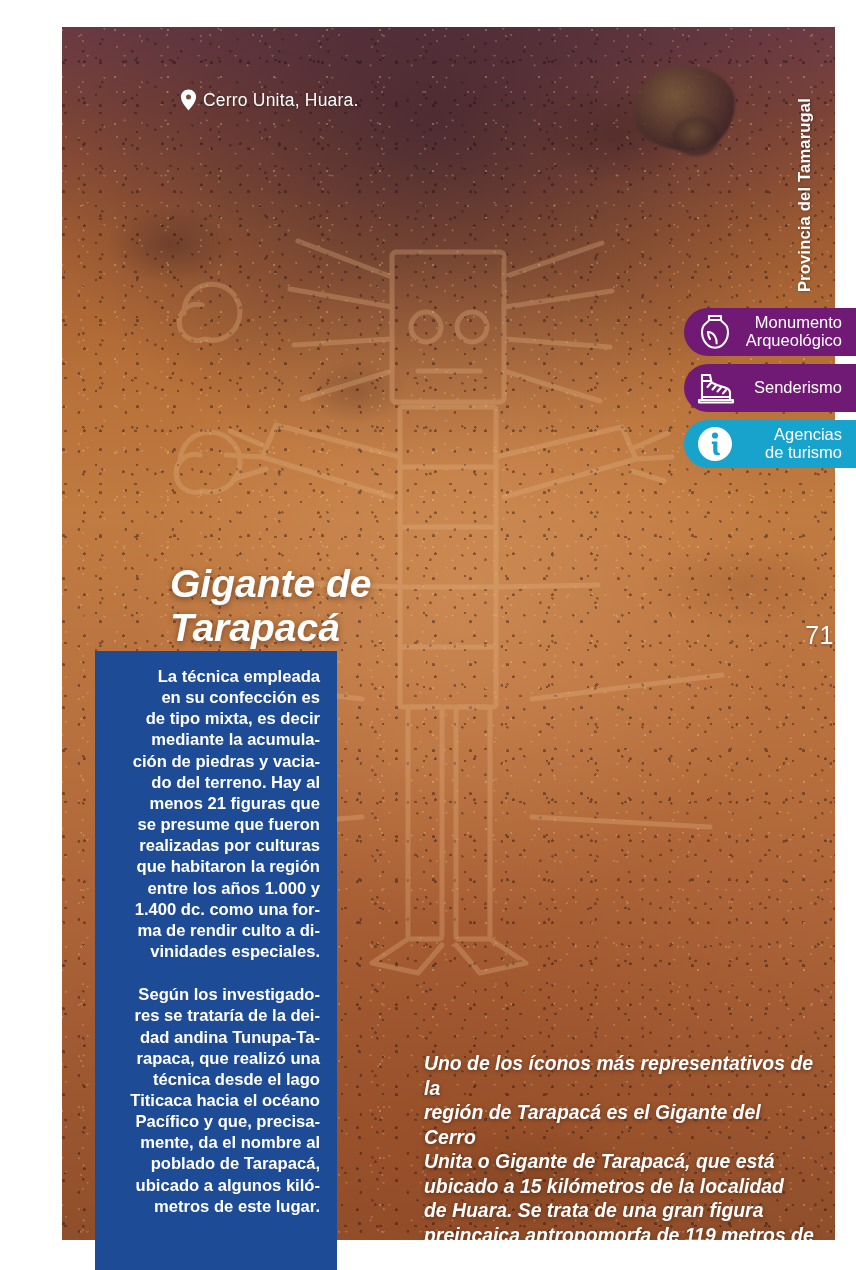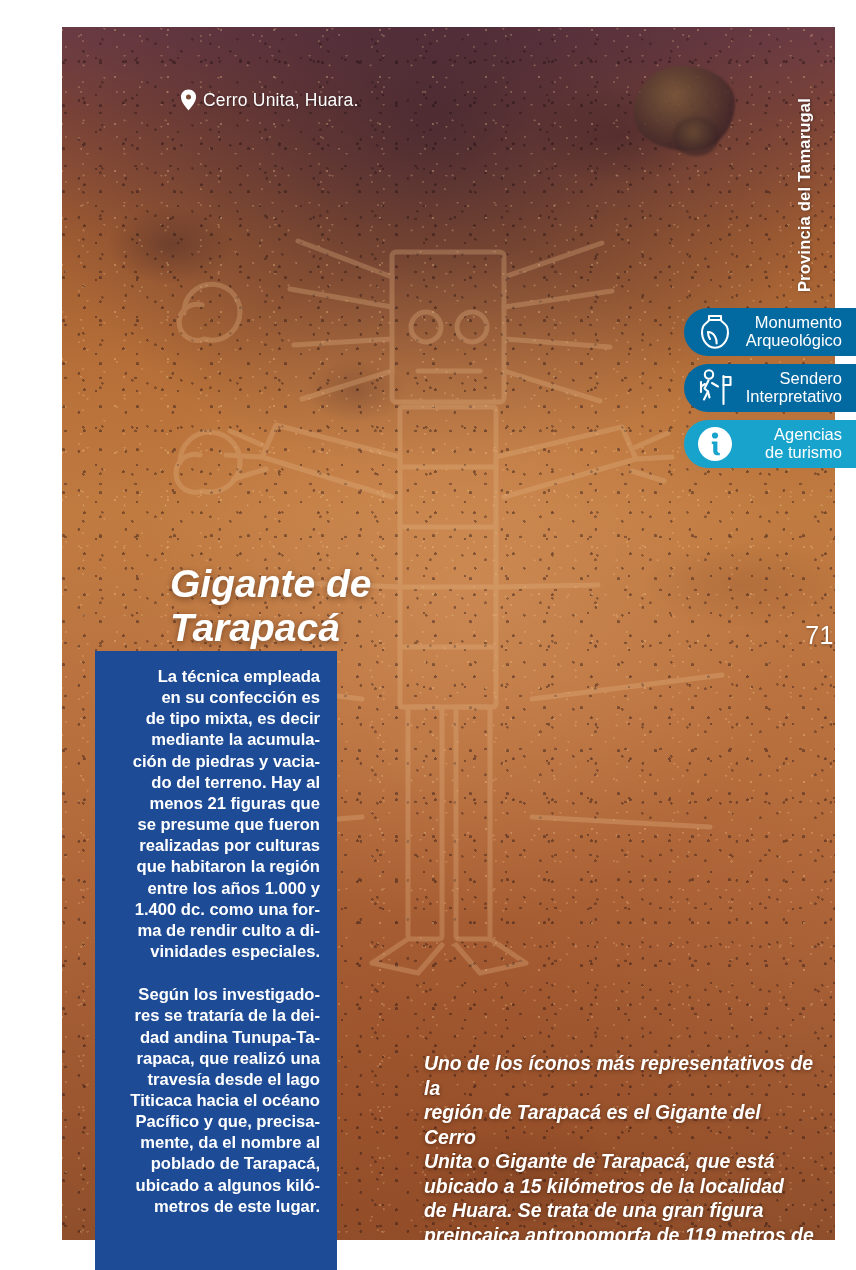"Monumento" .badge.dark { background: #0369a1 -> #701a75 }
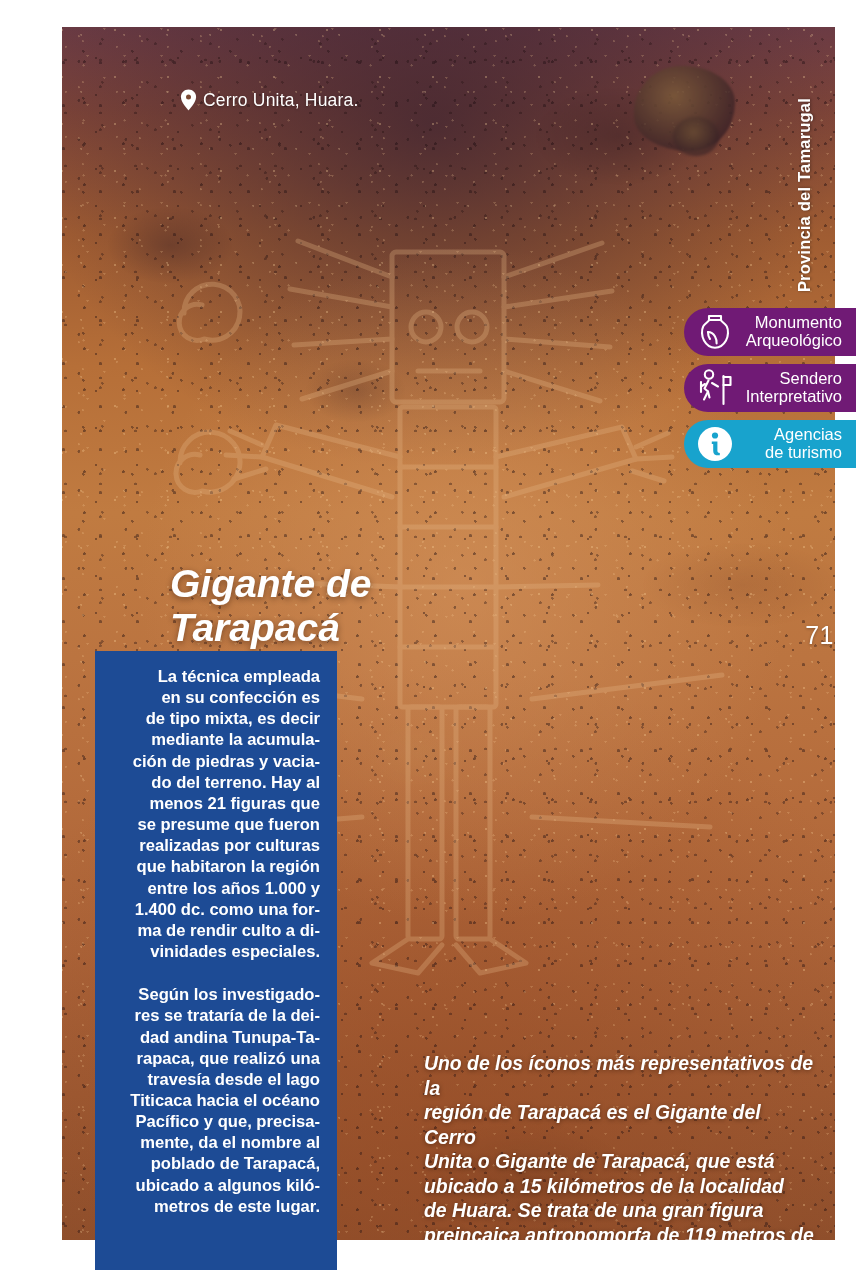"Senderismo" div.badge { html: none -> <div> <span> <svg> <path></path> <path></path> <path></path> <path></path> <path></path> </svg> </span> <span>Senderismo</span> </div> }
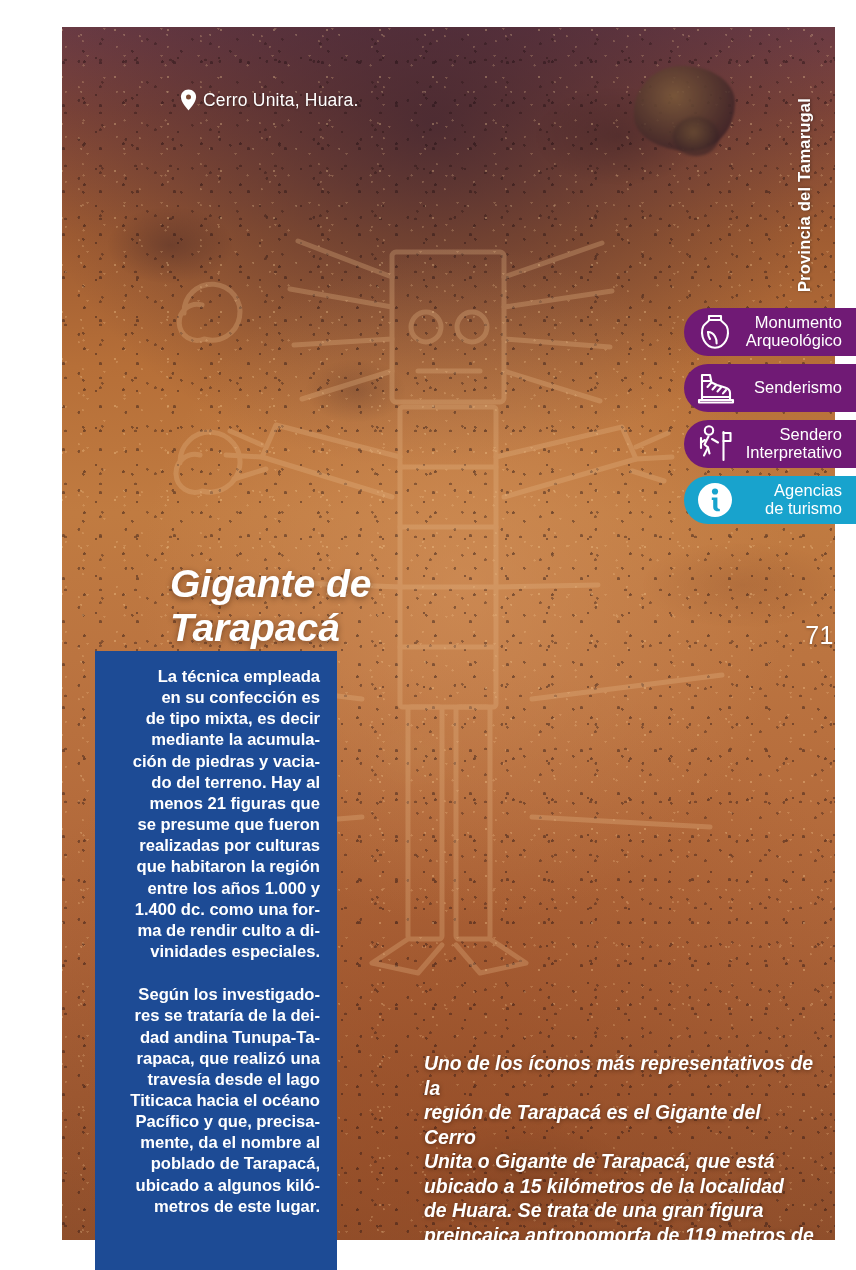"Sendero" div.badge { html: <div> <span> <svg> <circle></circle> <path></path> <path></path> <path></path> <path></path> <path></path> <path></path> <path></path> </svg> </span> <span>Sendero Interpretativo</span> </div> -> none }
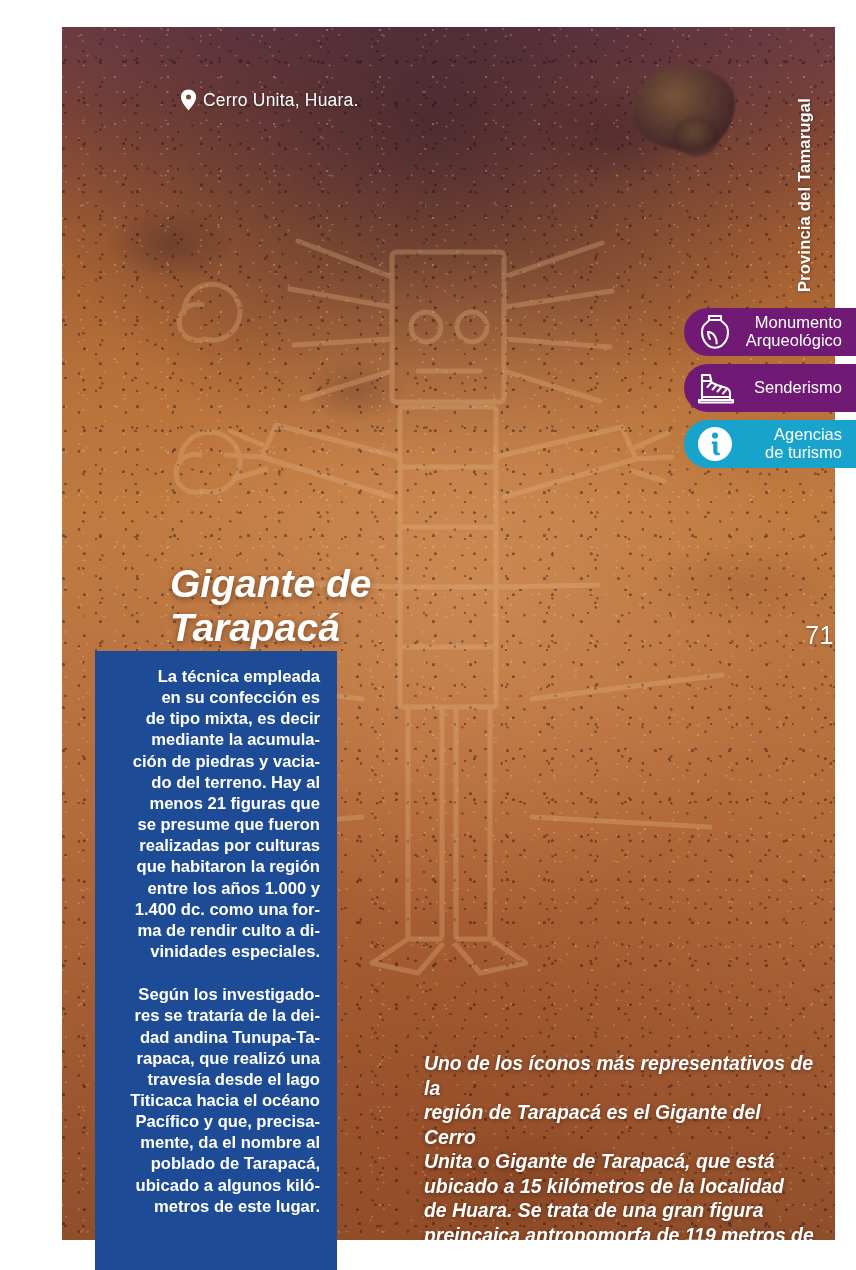"Según los investigado-" p.second { text: travesía -> técnica }
